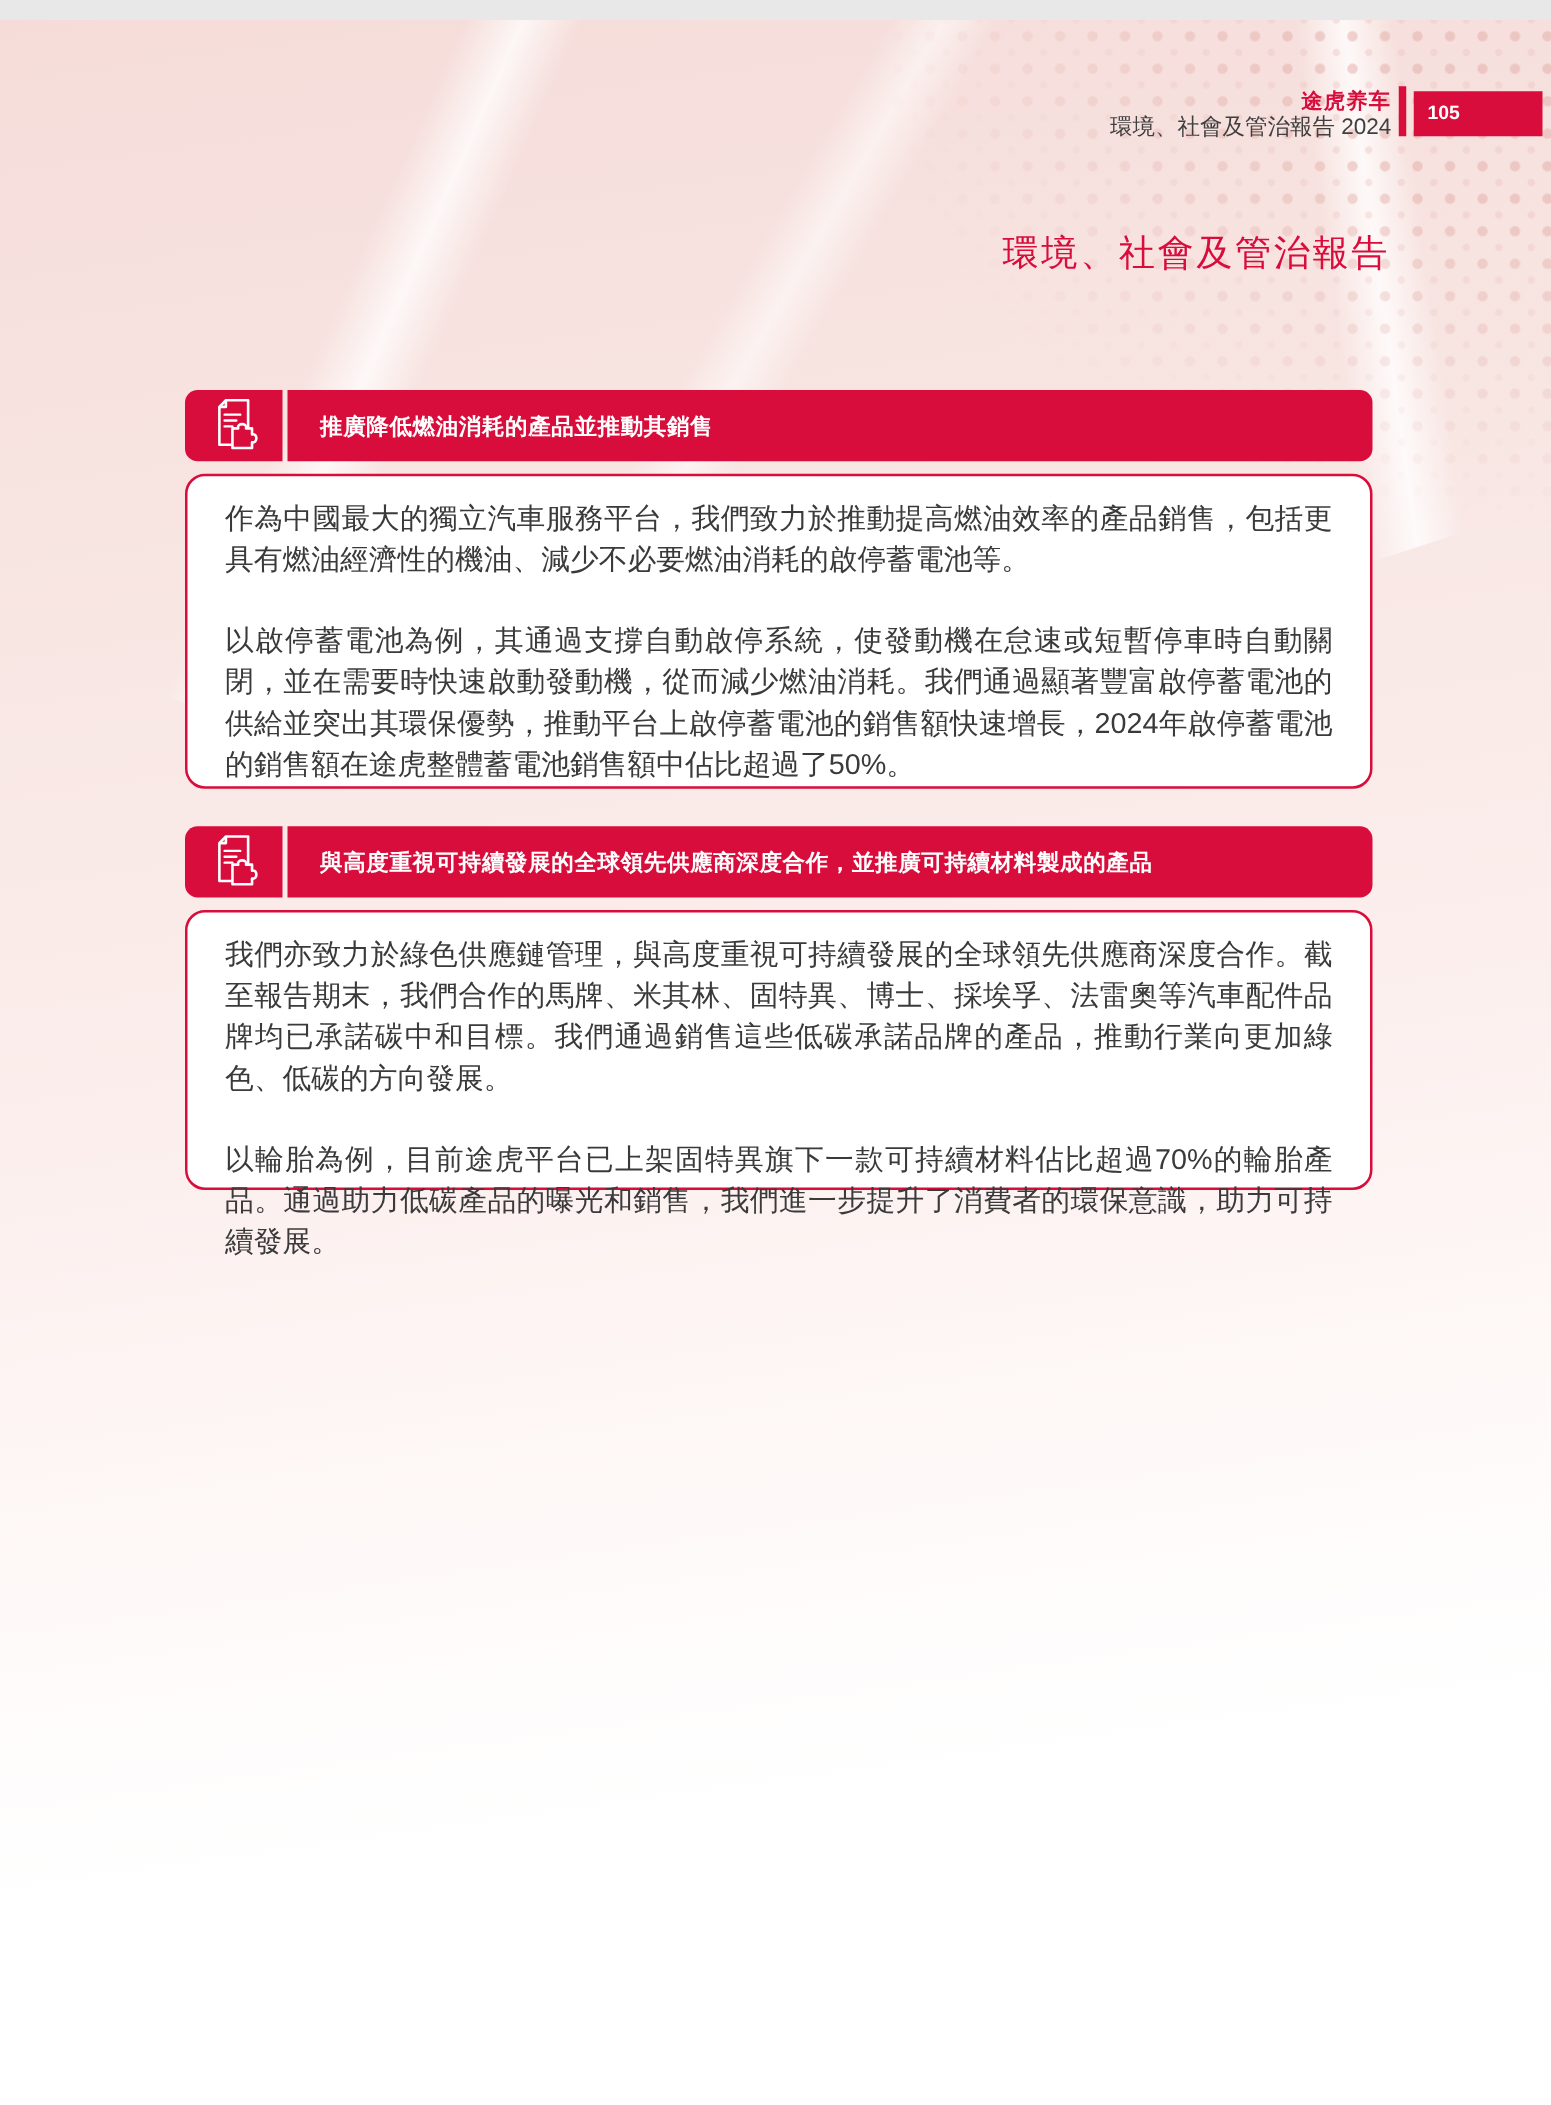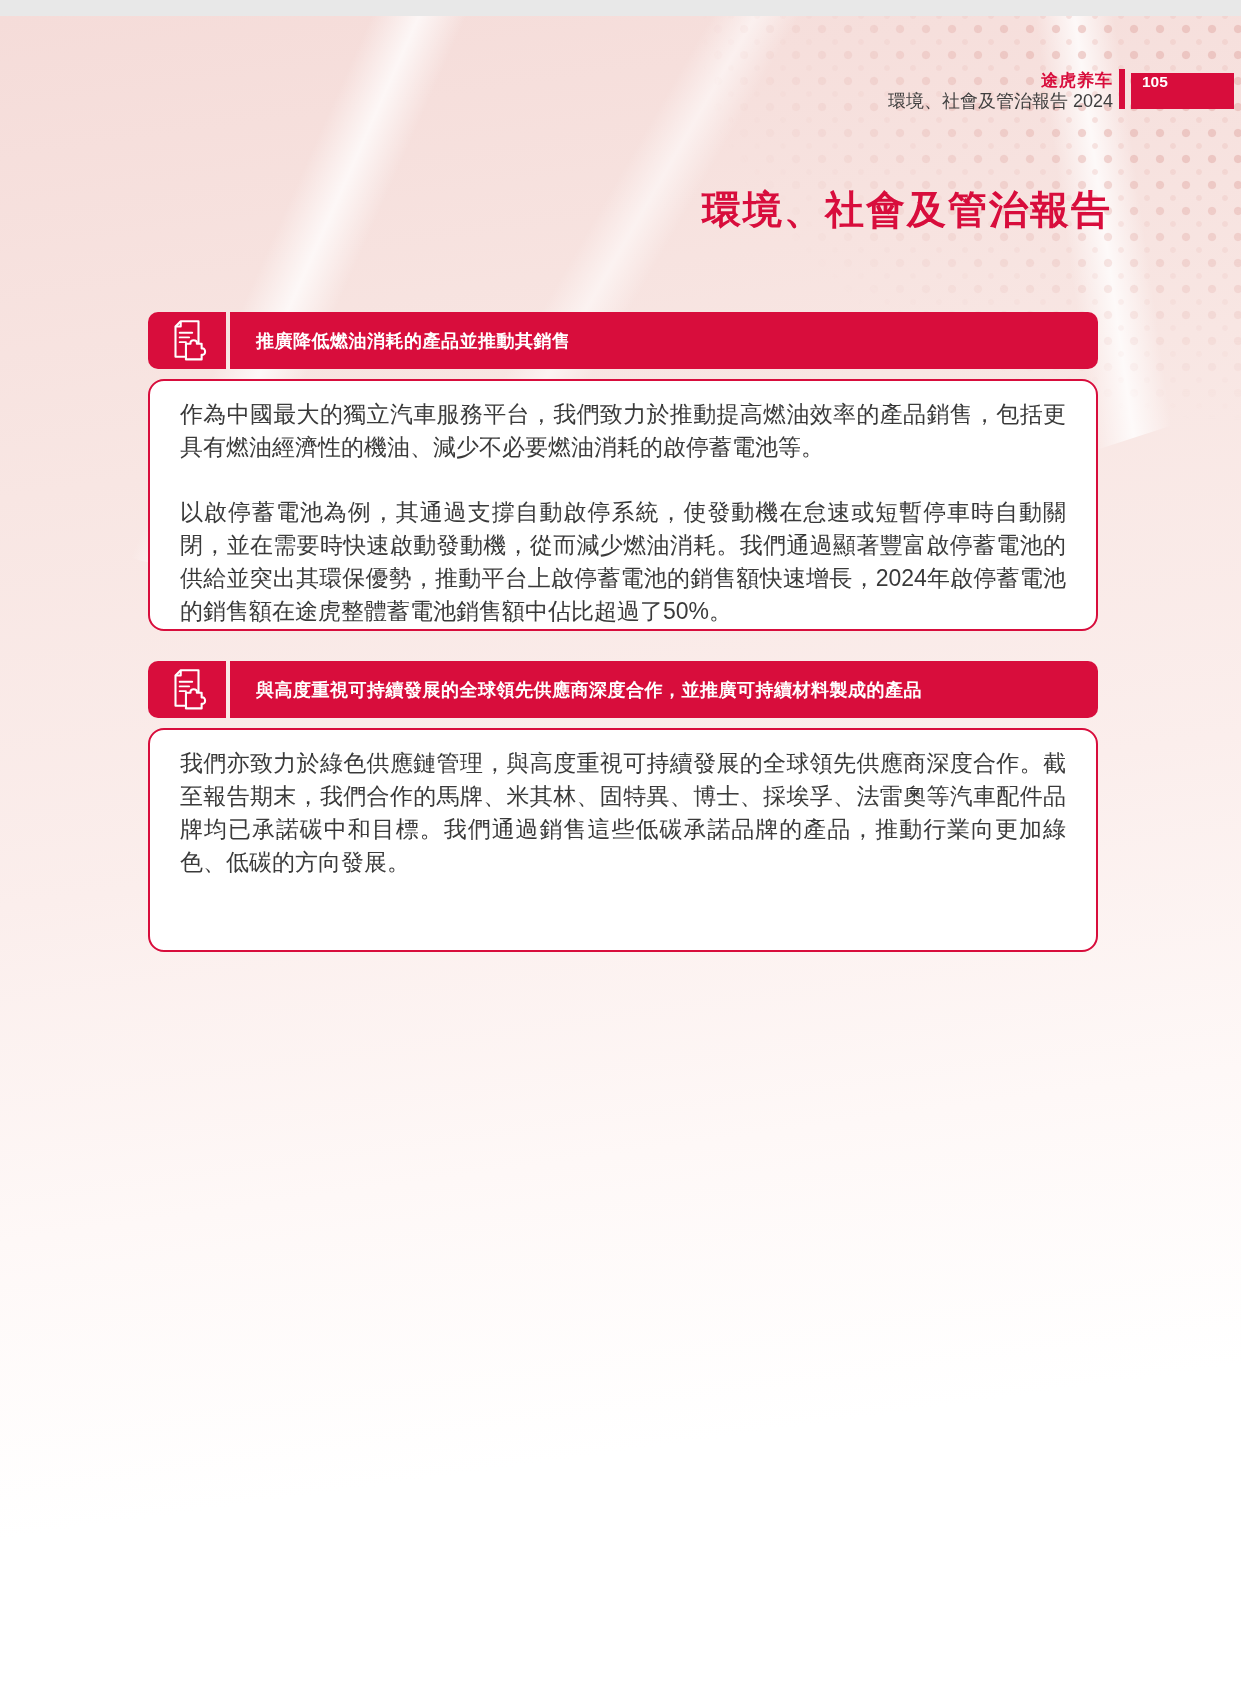"105" .pn-box { align-items: flex-start -> center }
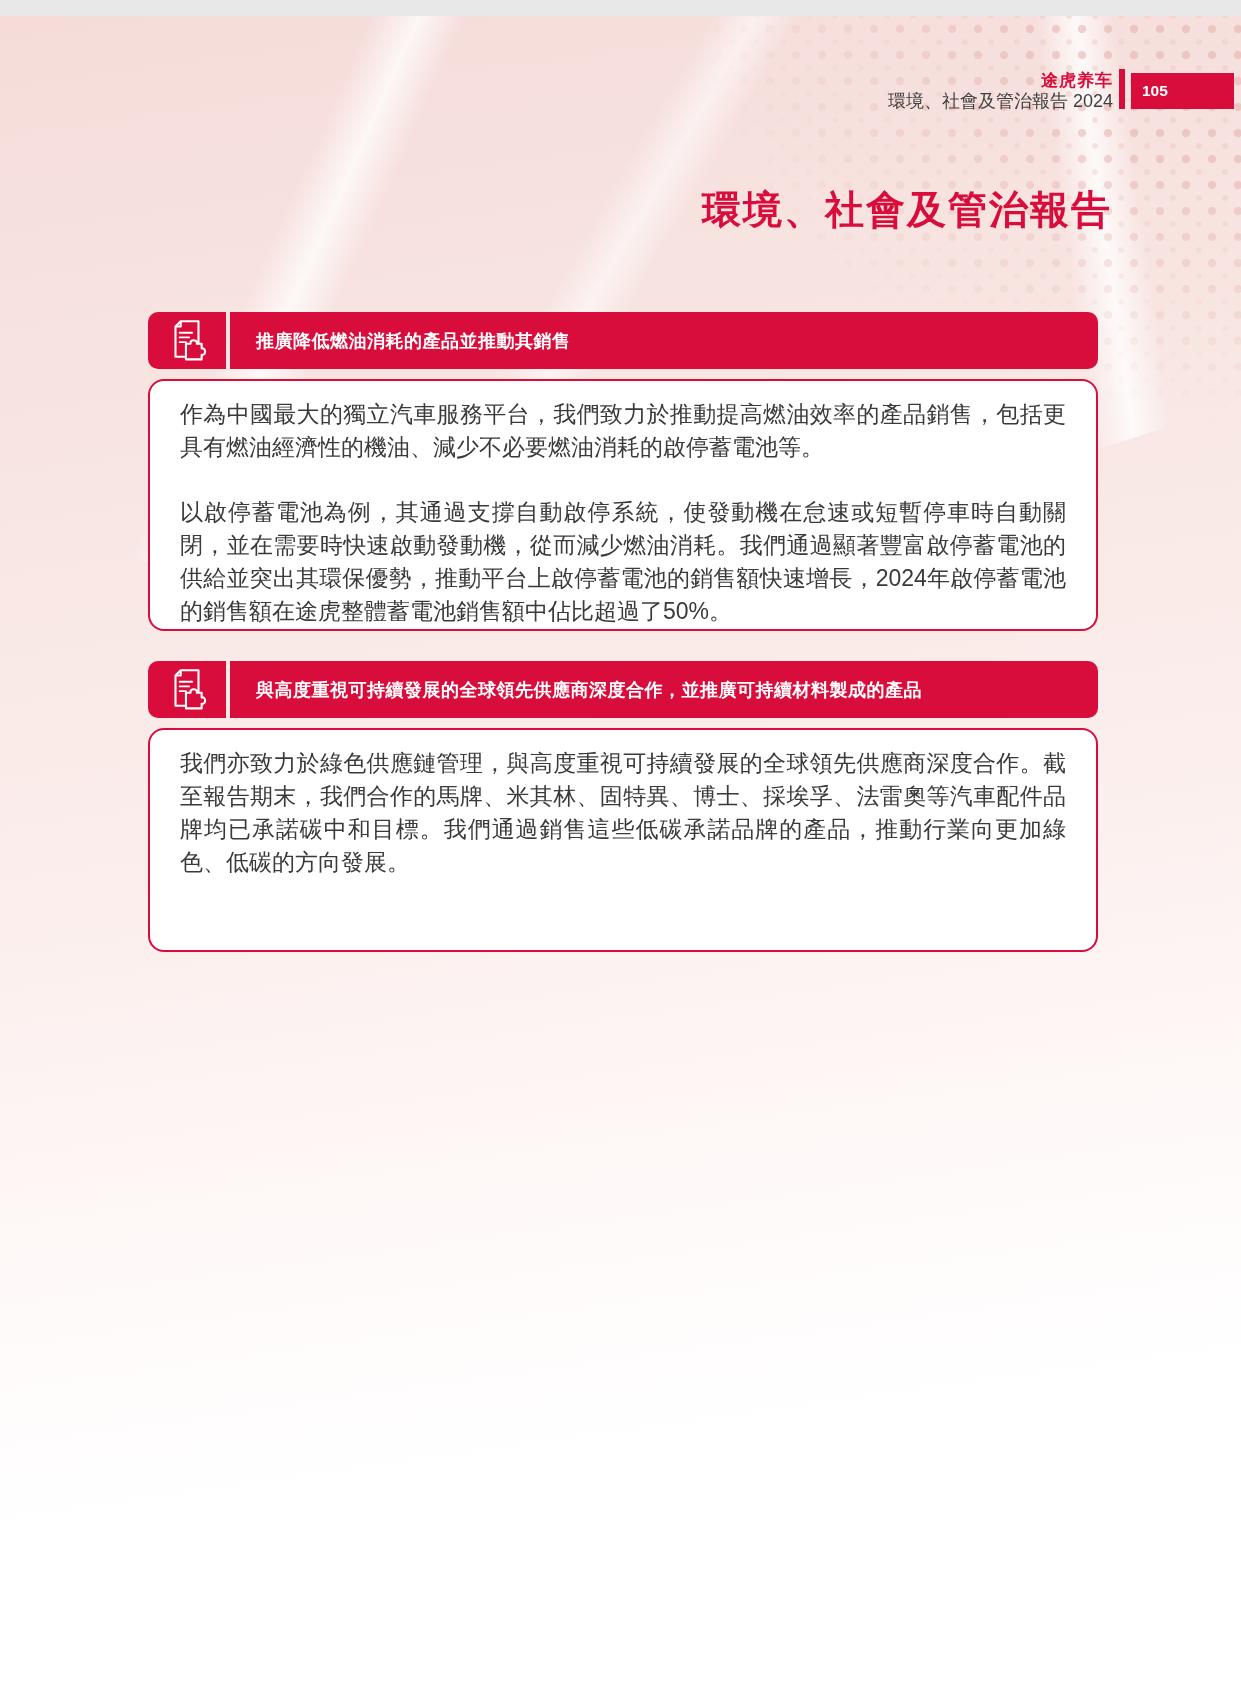"環境、社會及管治報告" .page-title { font-size: 39px -> 29px; font-weight: bold -> normal }
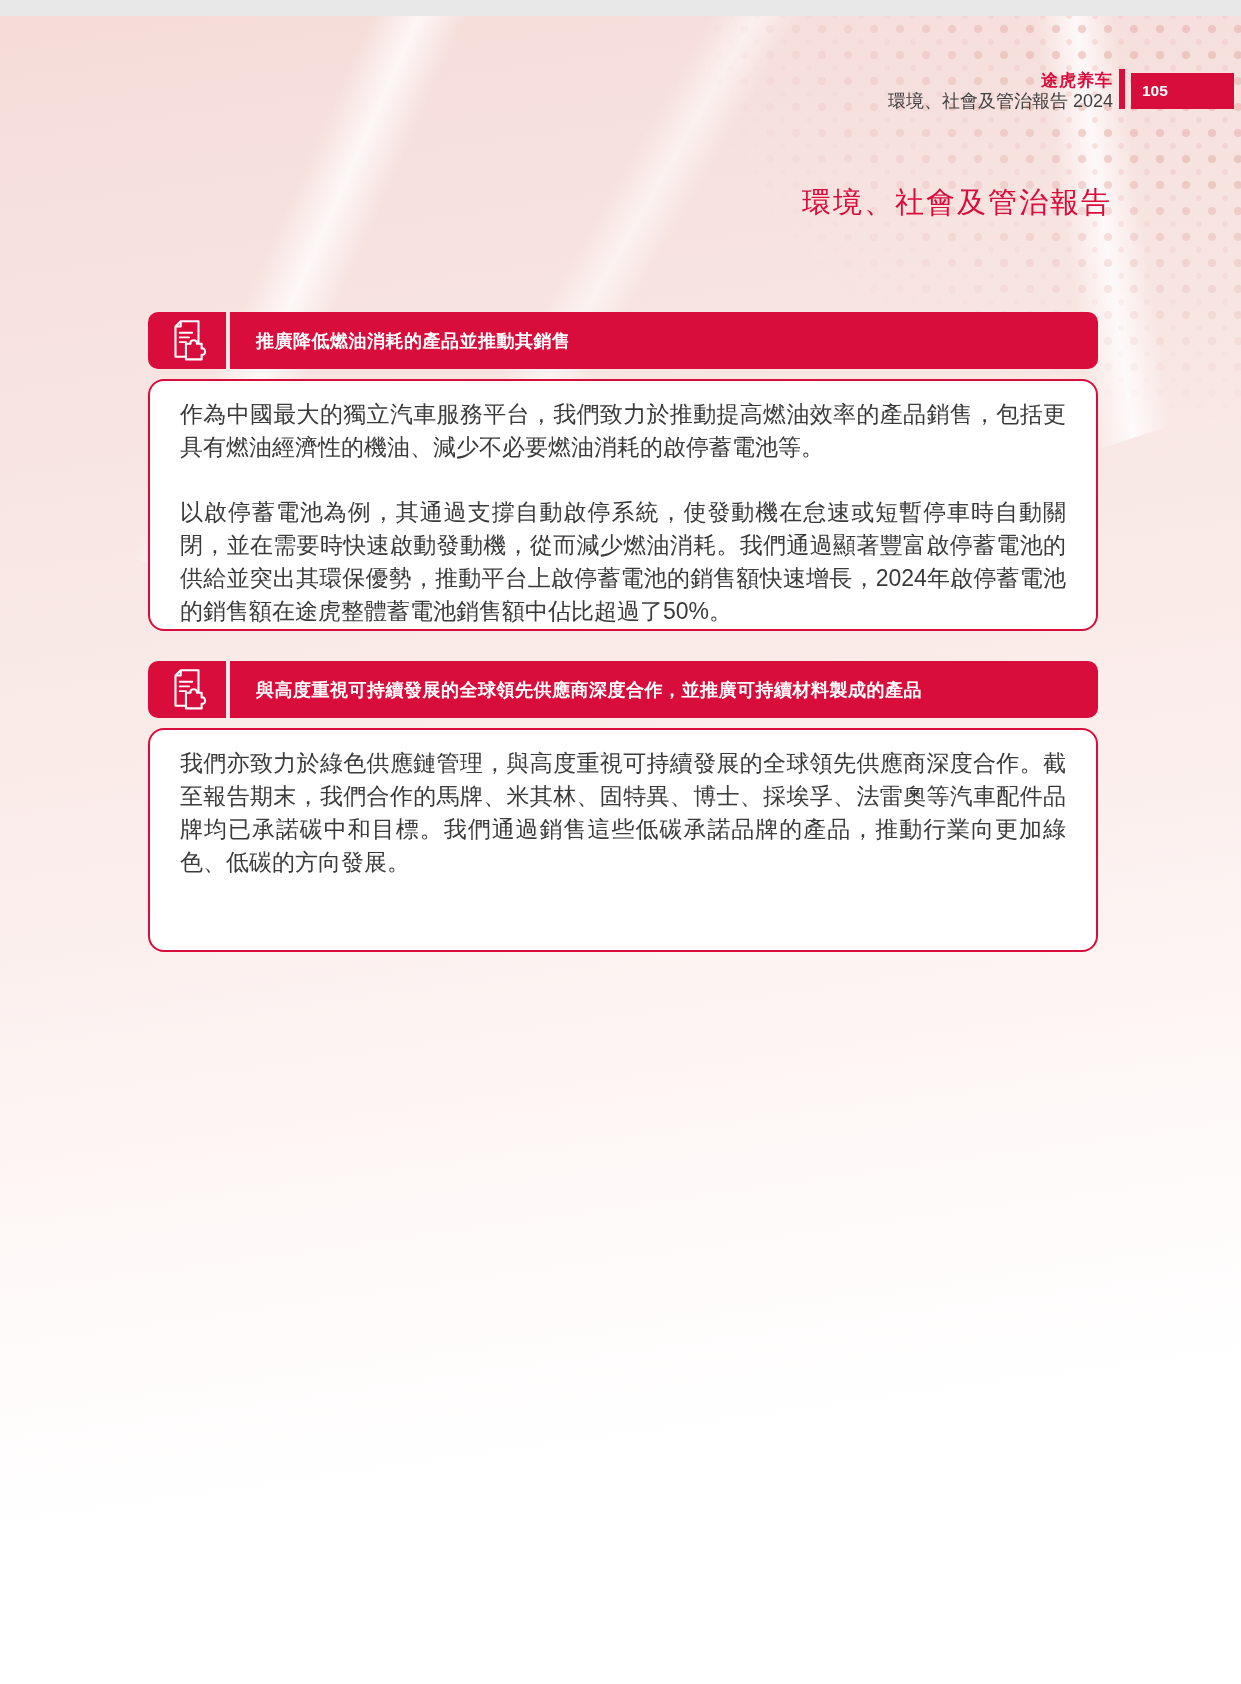"以輪胎為例，目前途虎平台已上架固特異旗下一款可持續材料佔比超過70%的輪胎產品。" div.para { html: none -> <div>以輪胎為例，目前途虎平台已上架固特異旗下一款可持續材料佔比超過70%的輪胎產品。通過助力低碳產品的曝光和銷售，我們進一步提升了消費者的環保意識，助力可持續發展。</div> }
